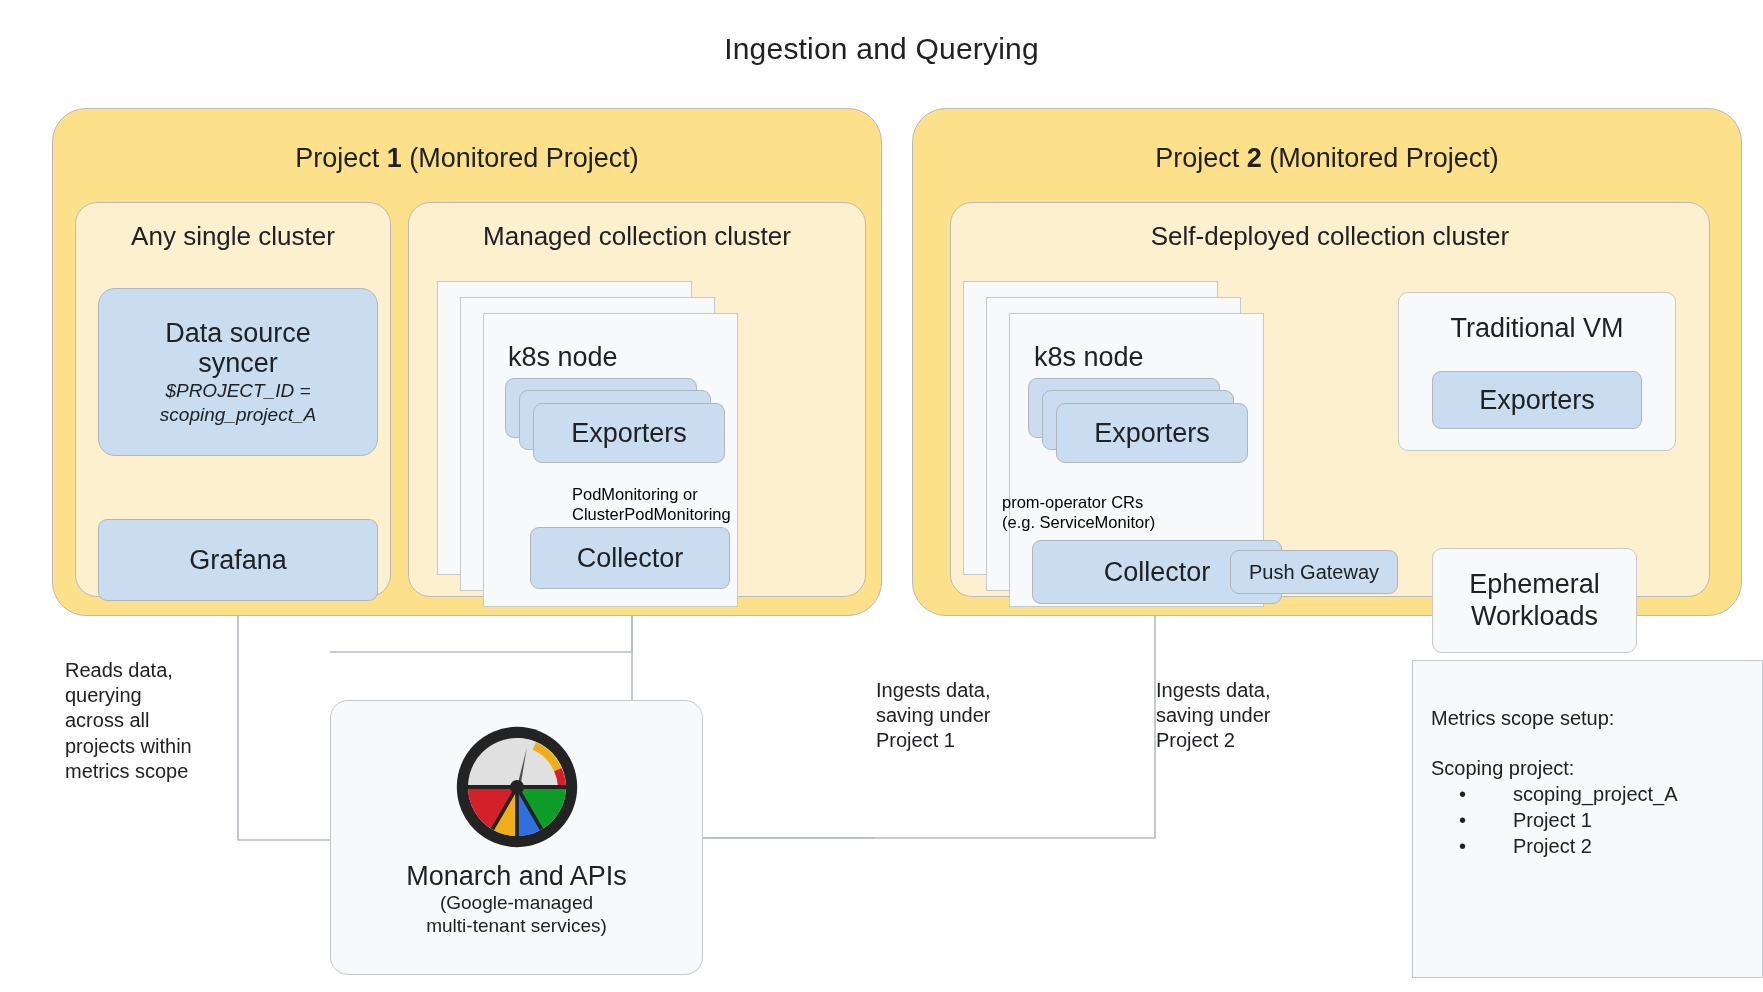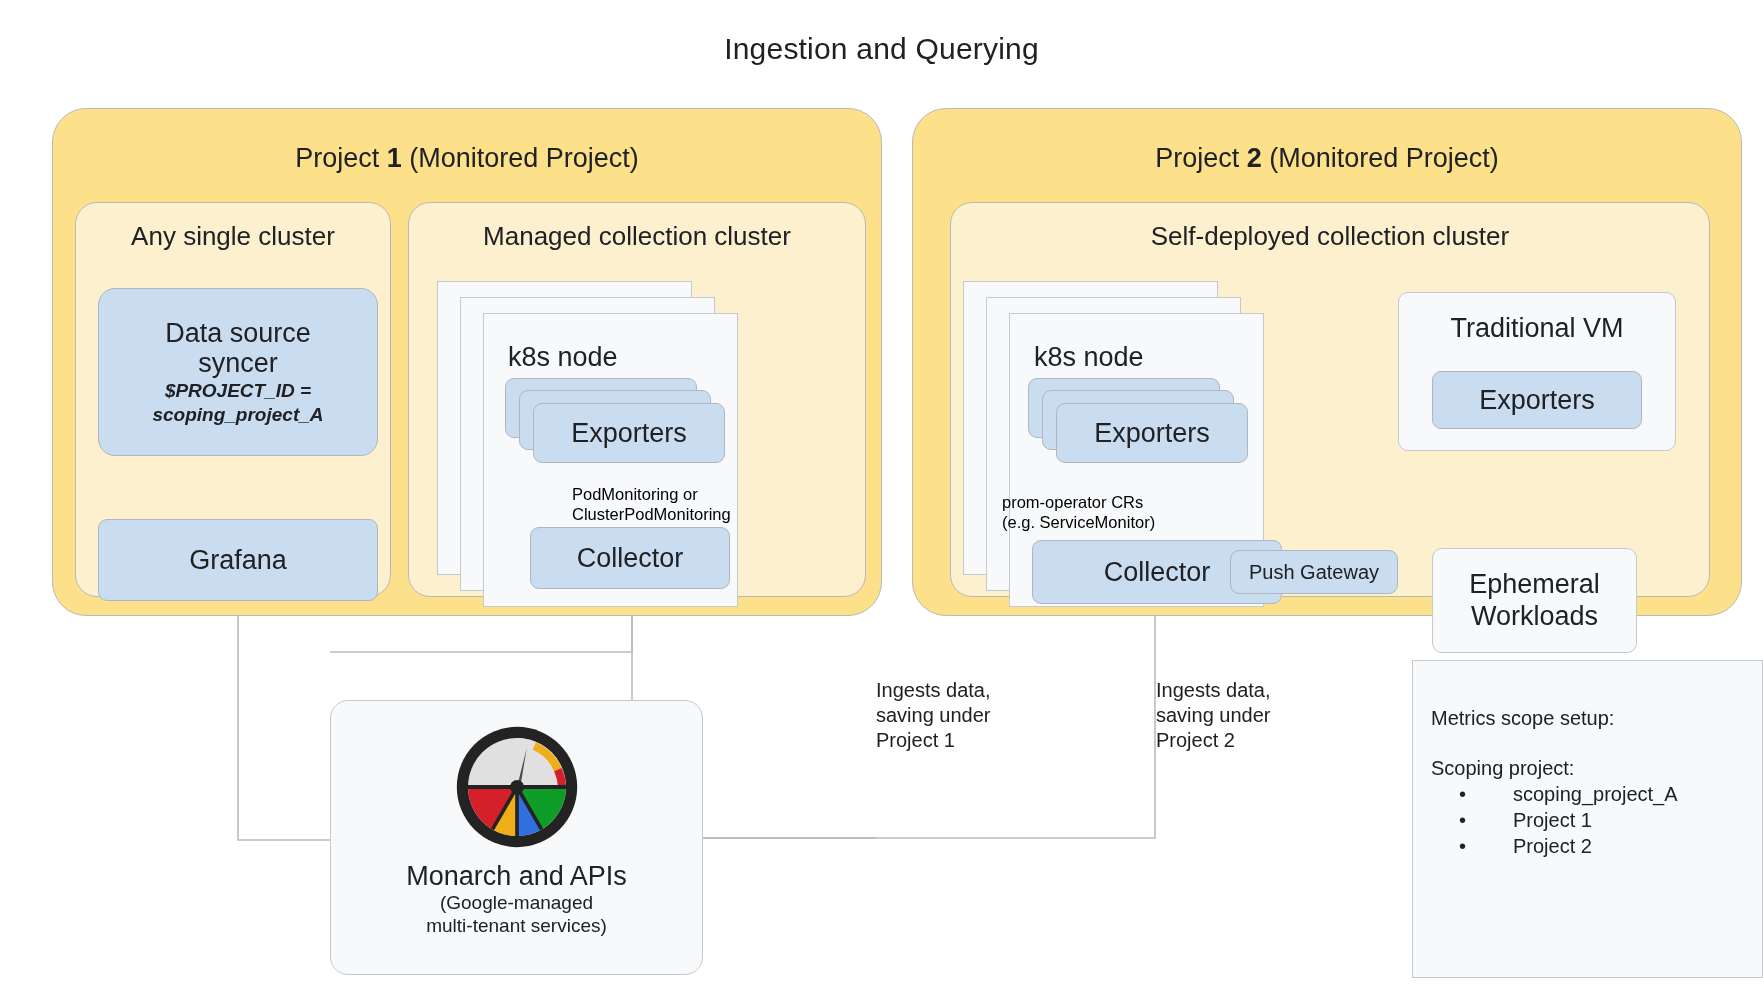"$PROJECT_ID =" .bluebox .sub { font-weight: bold -> none }
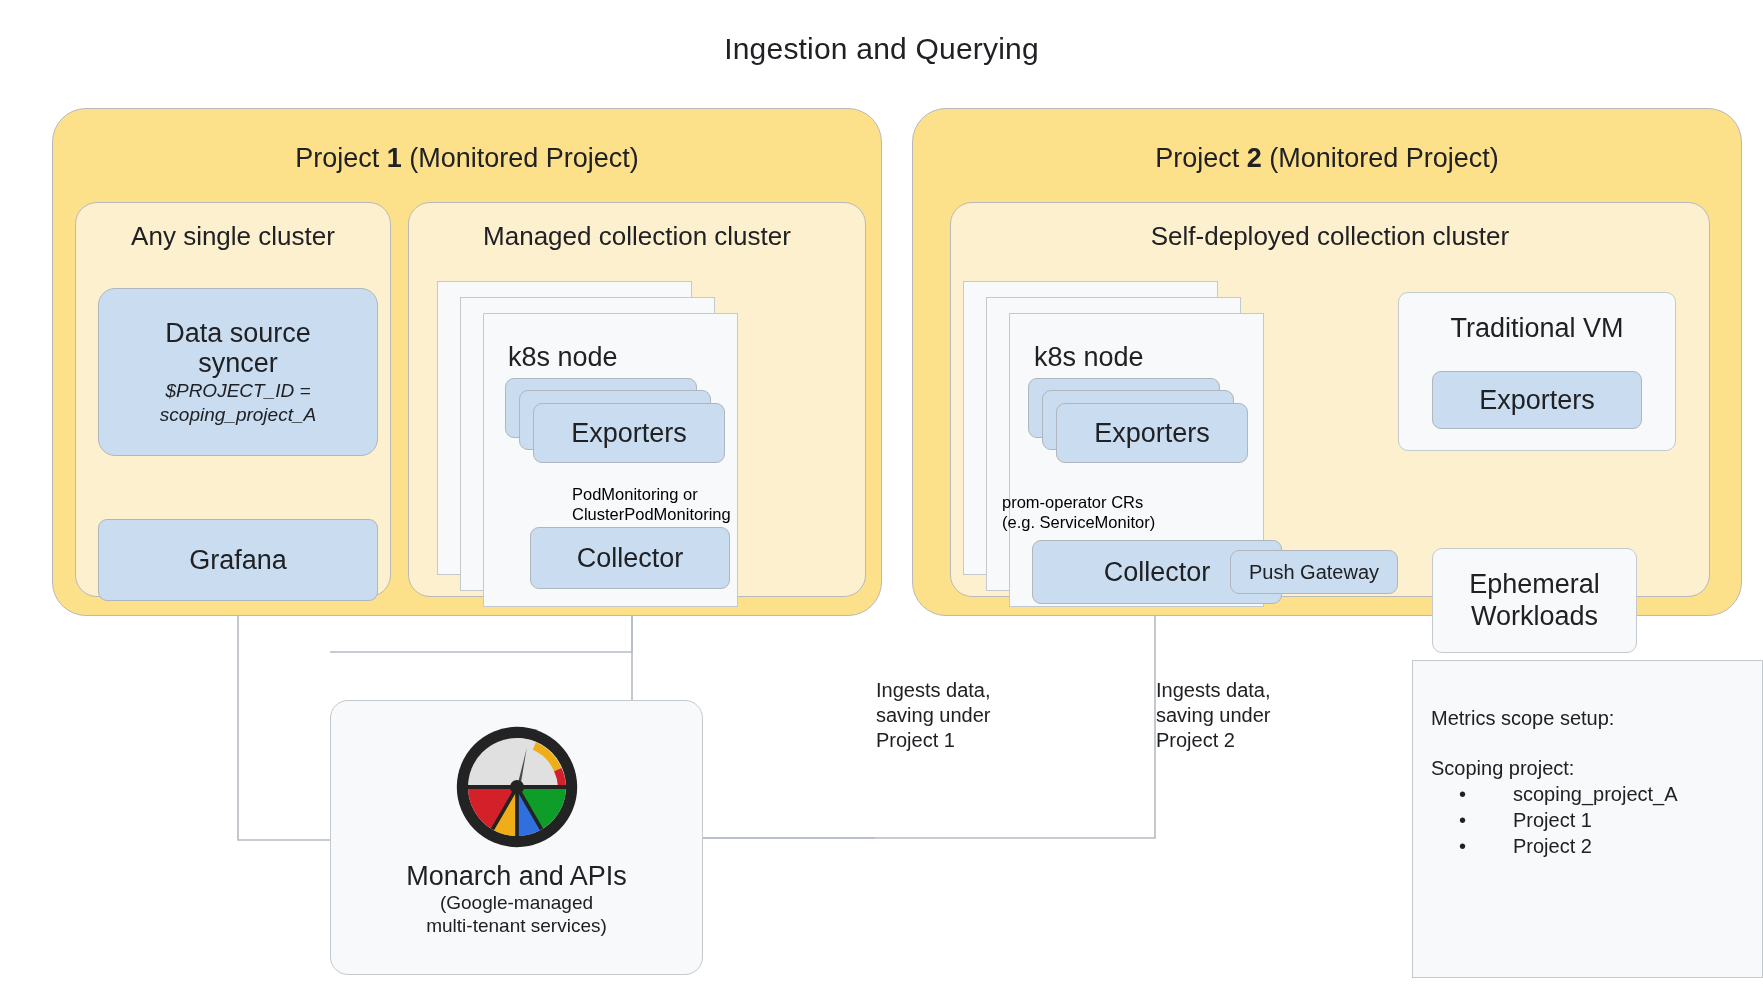"Reads data," div.annot { html: none -> <div>Reads data, querying across all projects within metrics scope</div> }
